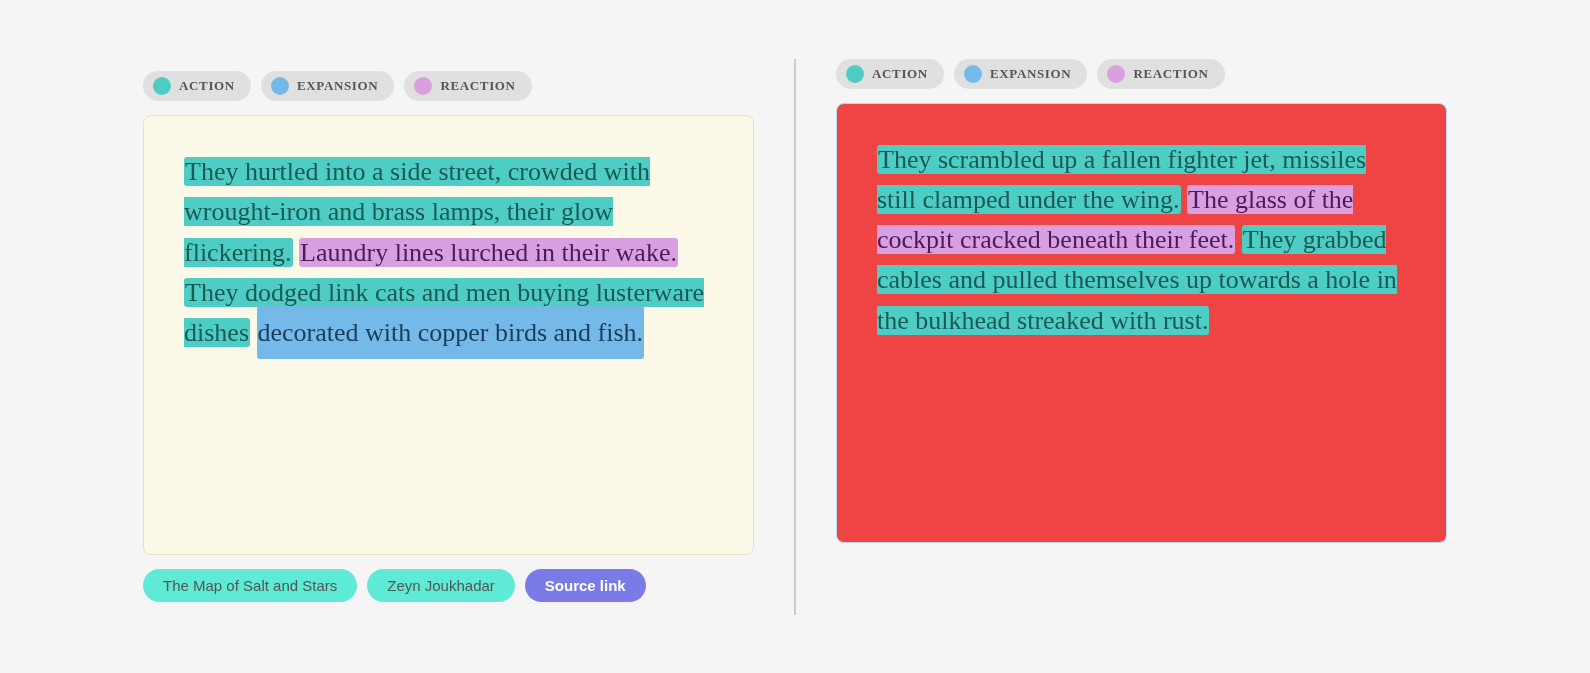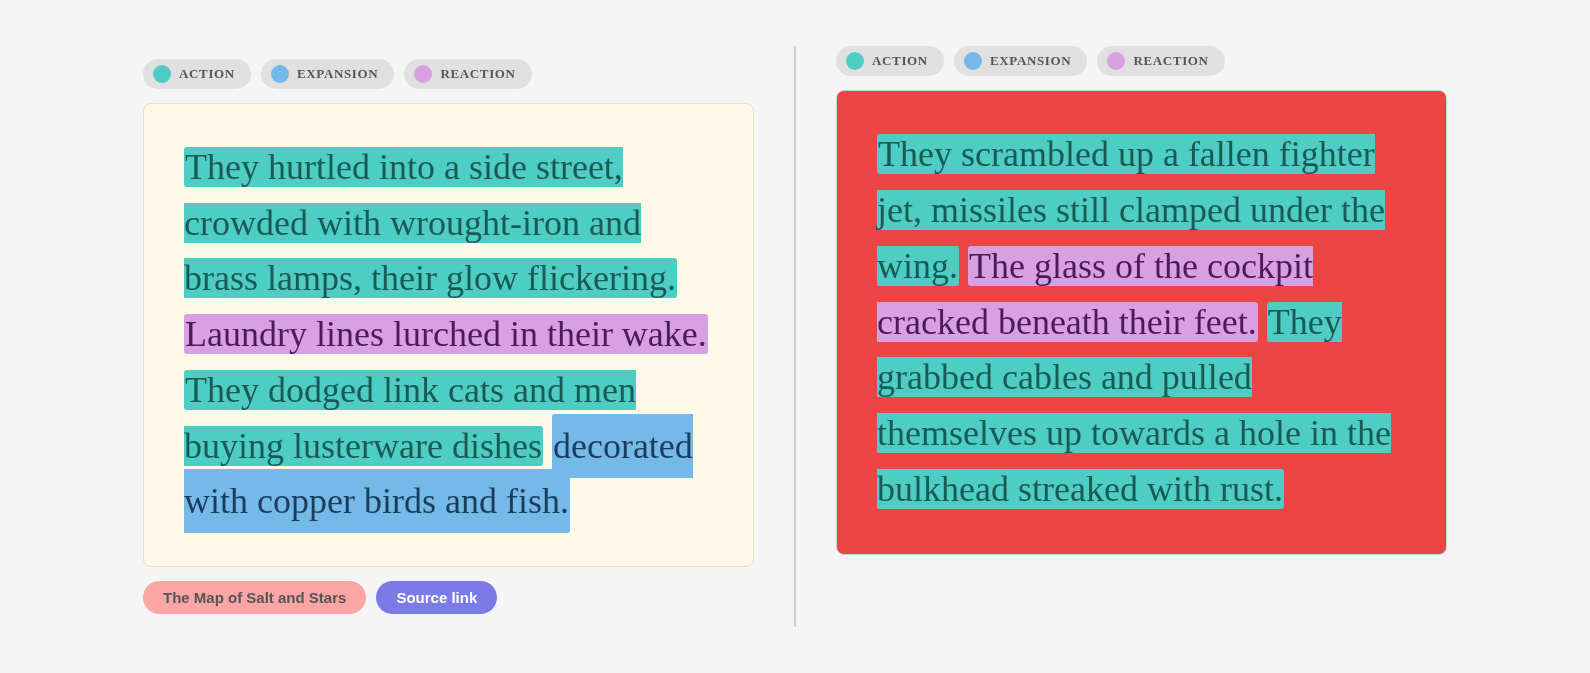"They hurtled into a side" .text-box { font-size: 36px -> 26px }
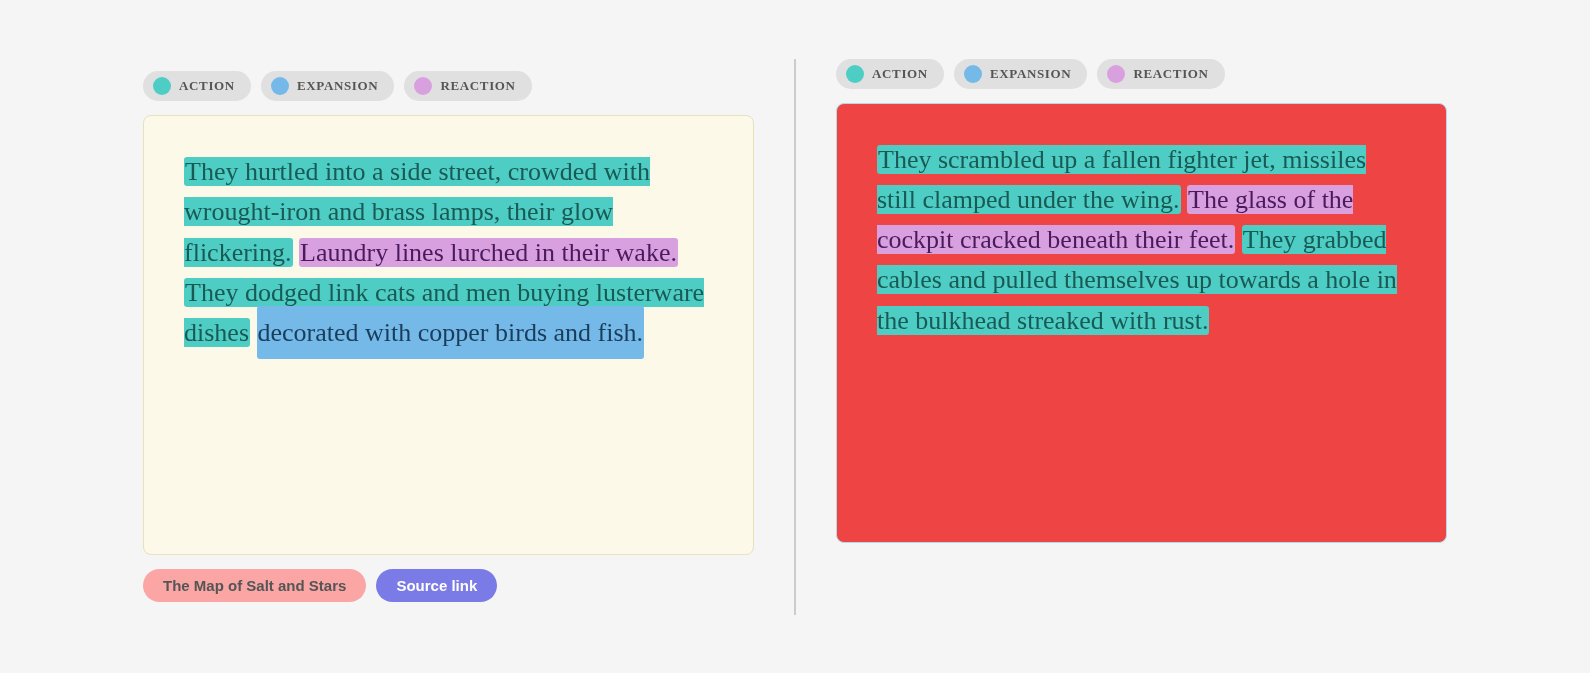"The Map of Salt and" .footer-pill { background: #fca5a5 -> #5eead4; font-weight: bold -> none }
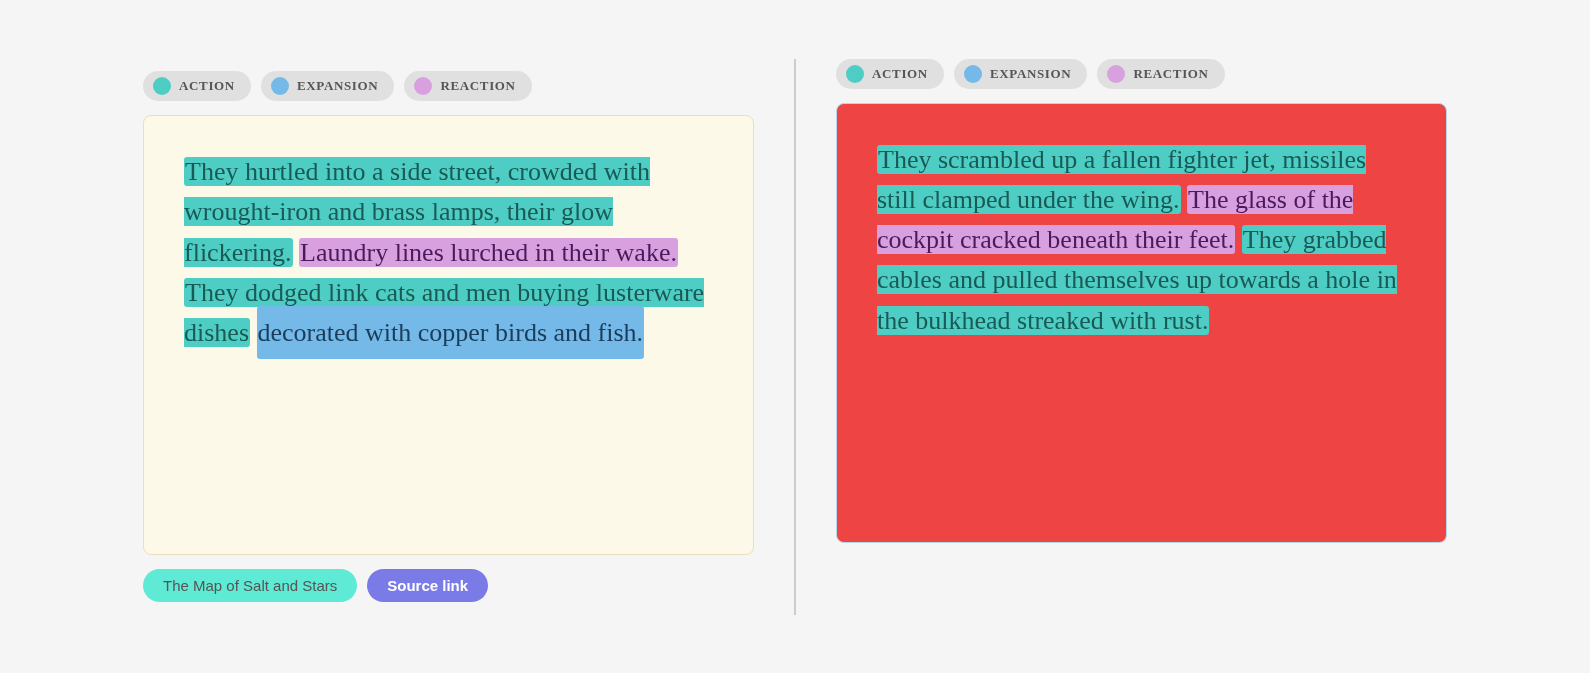"Zeyn Joukhadar" div.footer-pill { html: none -> <div> <span>Zeyn Joukhadar</span> </div> }
